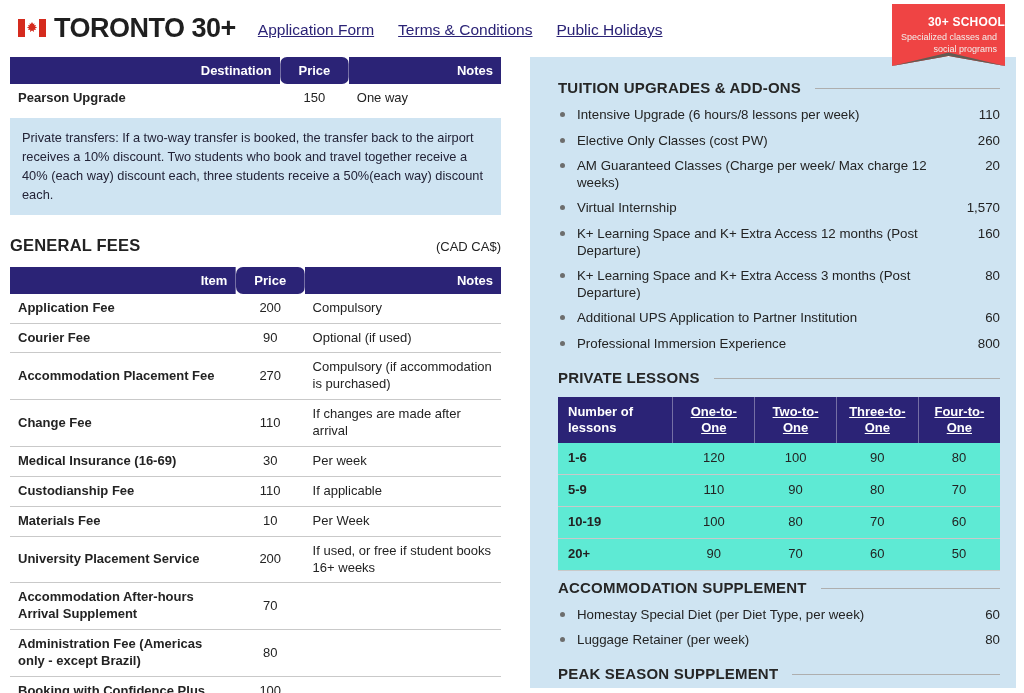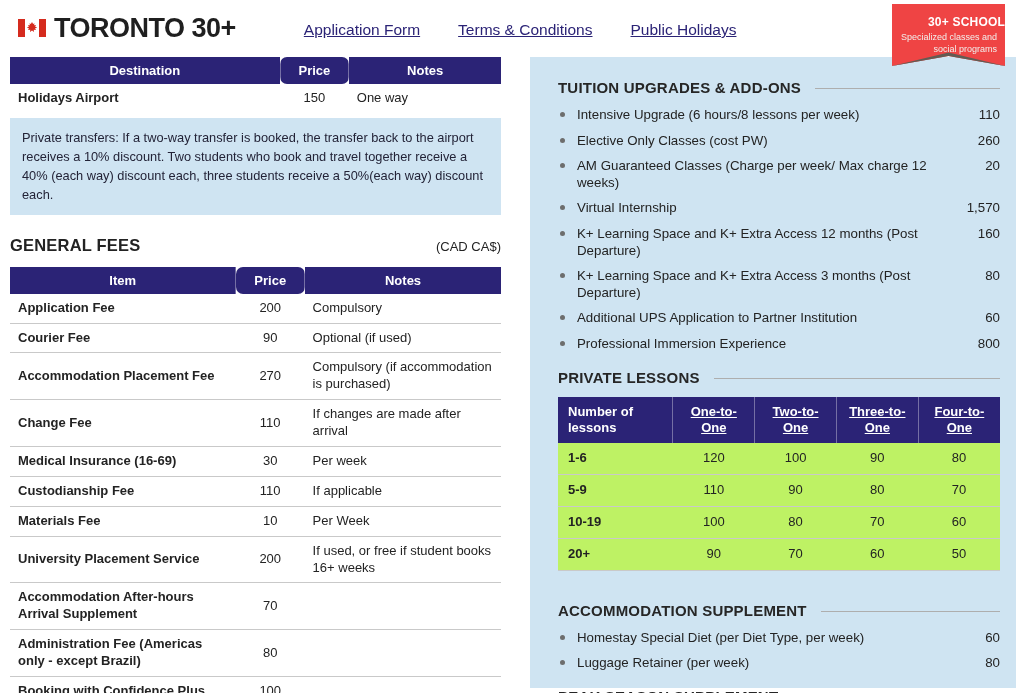"Application Form" .top-links { gap: 38px -> 24px; margin-left: 46px -> none }
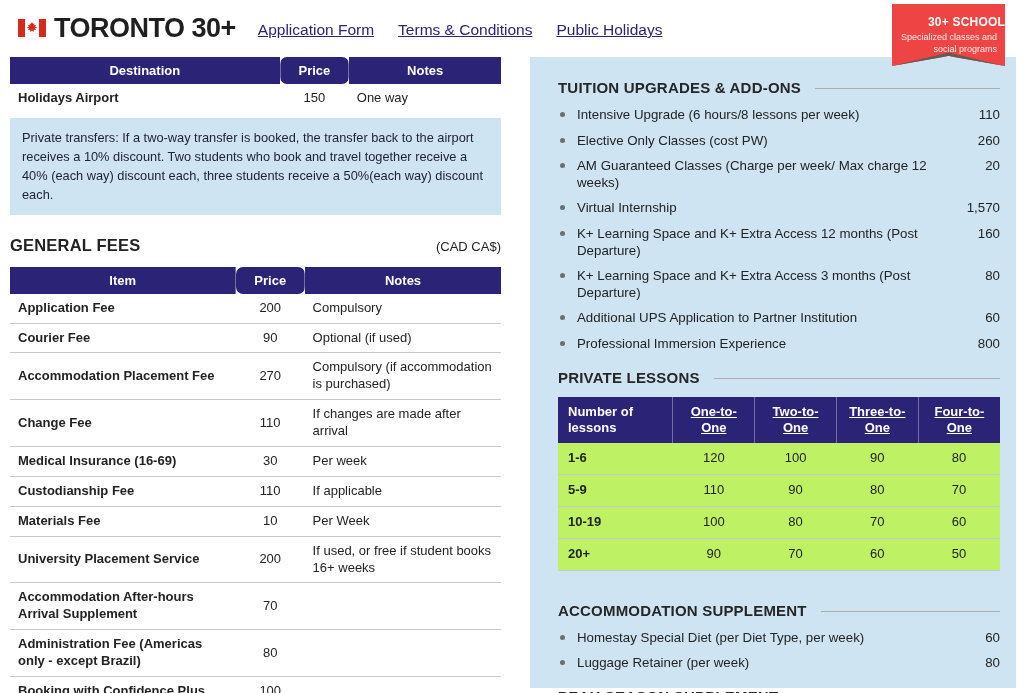"Destination" th { text-align: center -> right }
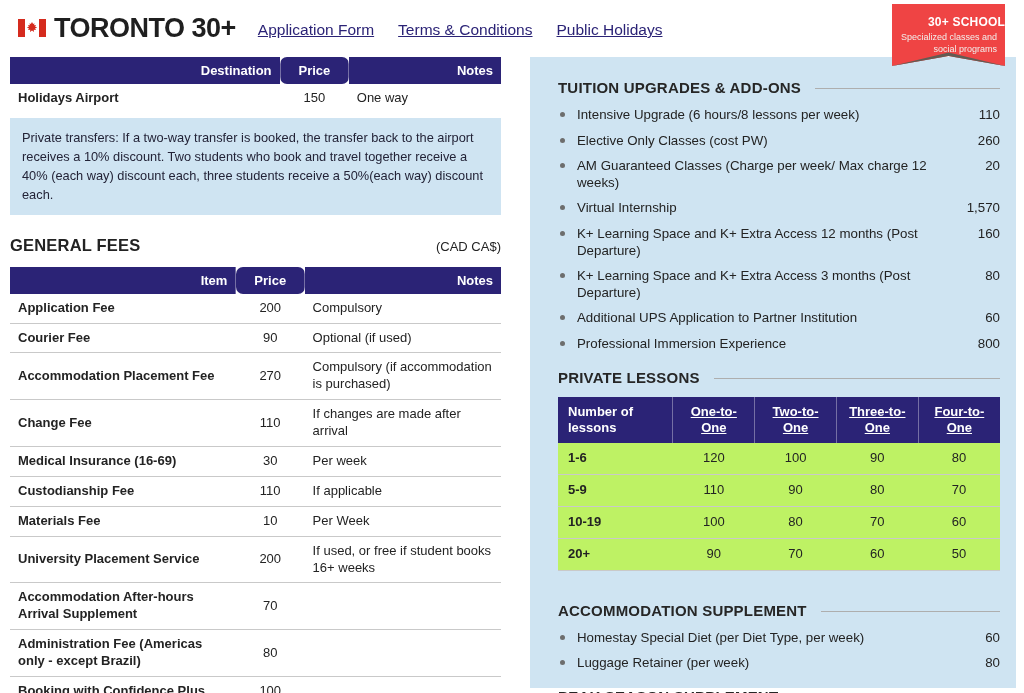"Holidays Airport" td.item-cell { text: Holidays Airport -> Pearson Upgrade }
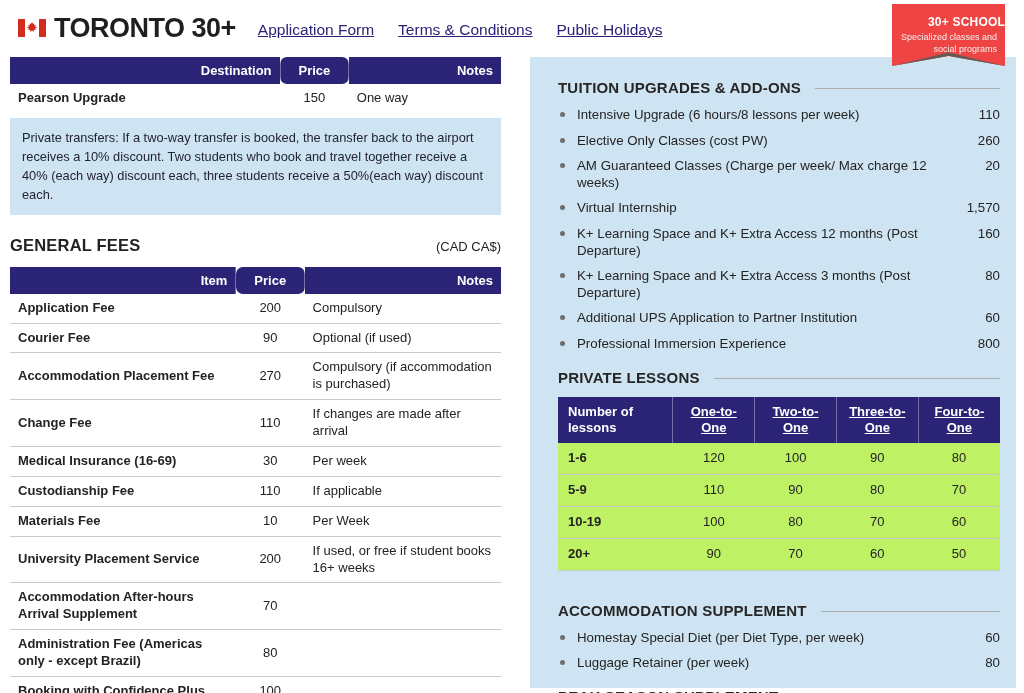"Number of lessons" .pl-table { background: #bef264 -> #5eead4; margin-bottom: 31px -> 8px }
